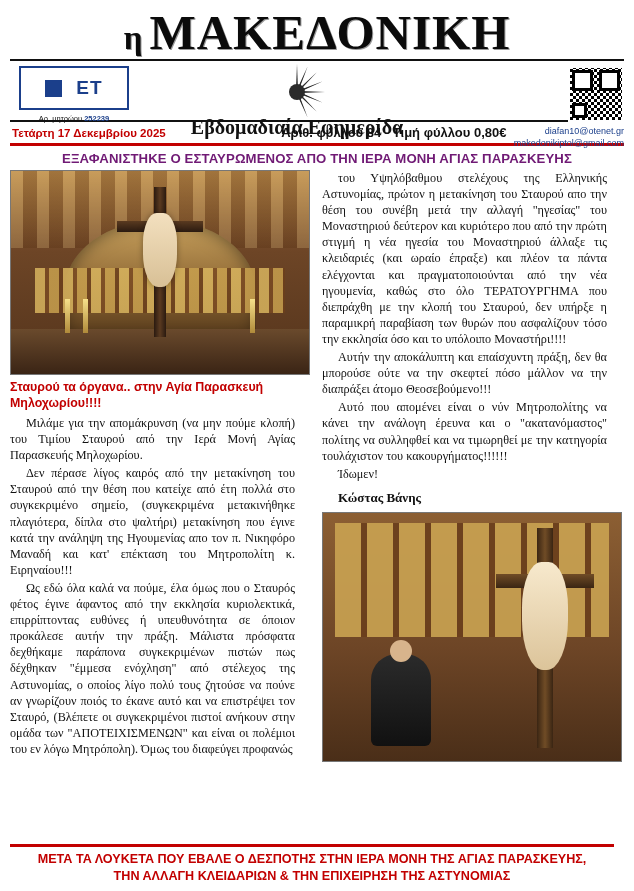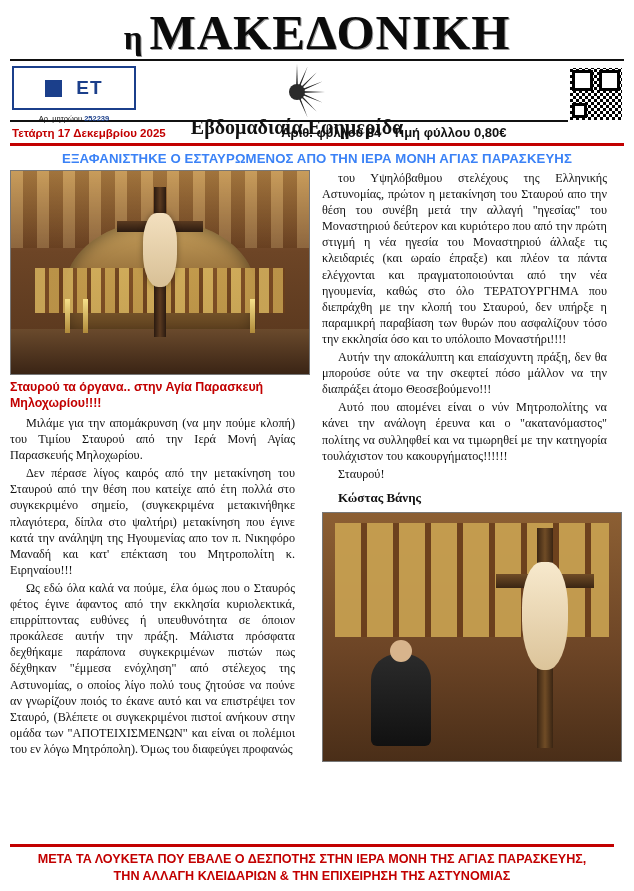"ET" .met-logo { width: 124px -> 110px }
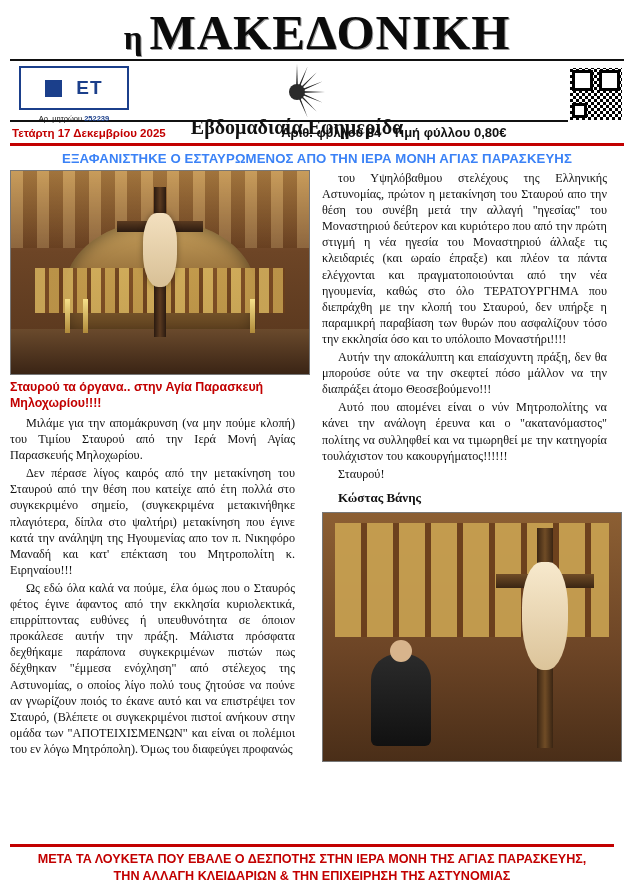"diafan10@otenet.gr" div.emails { html: none -> <div> <div>diafan10@otenet.gr</div> <div>makedonikiptol@gmail.com</div> </div> }
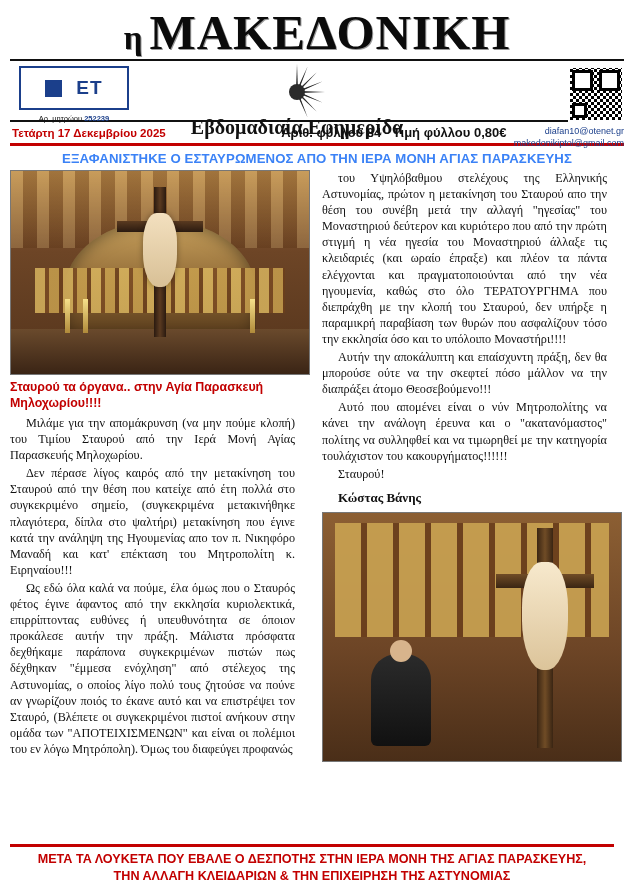"ΕΞΑΦΑΝΙΣΤΗΚΕ Ο ΕΣΤΑΥΡΩΜΕΝΟΣ ΑΠΟ ΤΗΝ" .headline { color: #3b82f6 -> #701a75 }
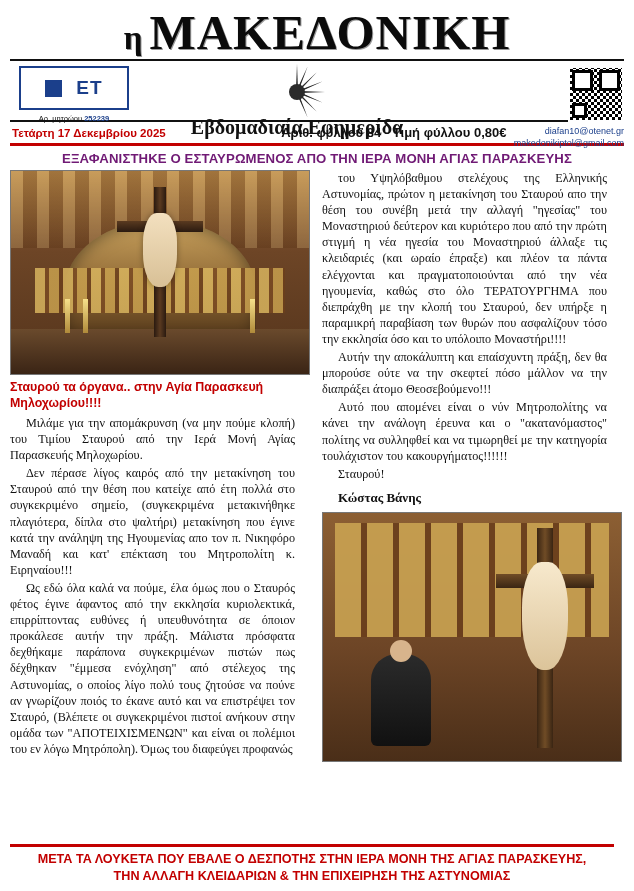"Σταυρού!" p.txt { text: Σταυρού -> Ίδωμεν }
